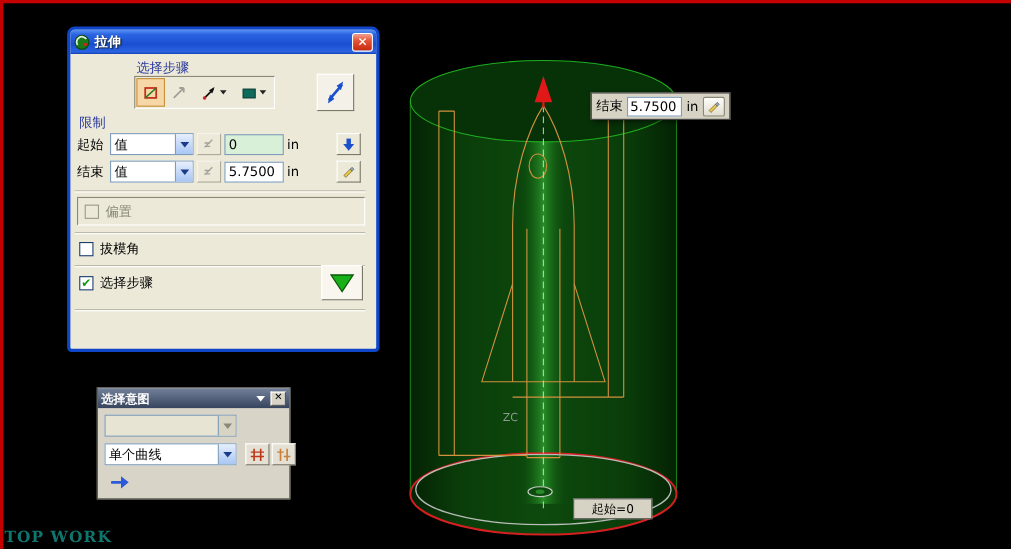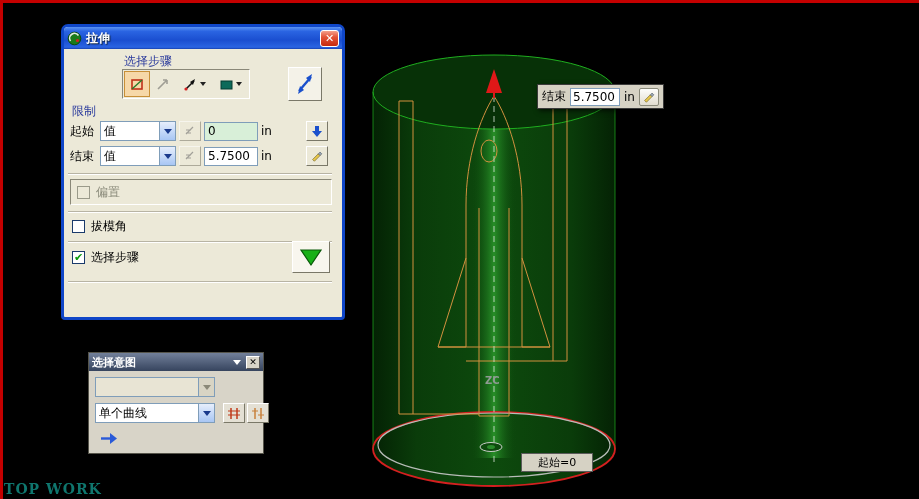"ZC" #zc-label { font-weight: bold -> none; left: 485px -> 457px }
